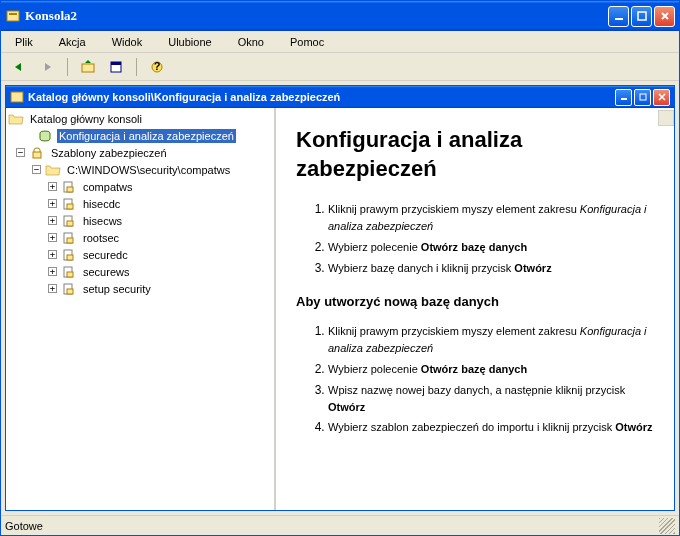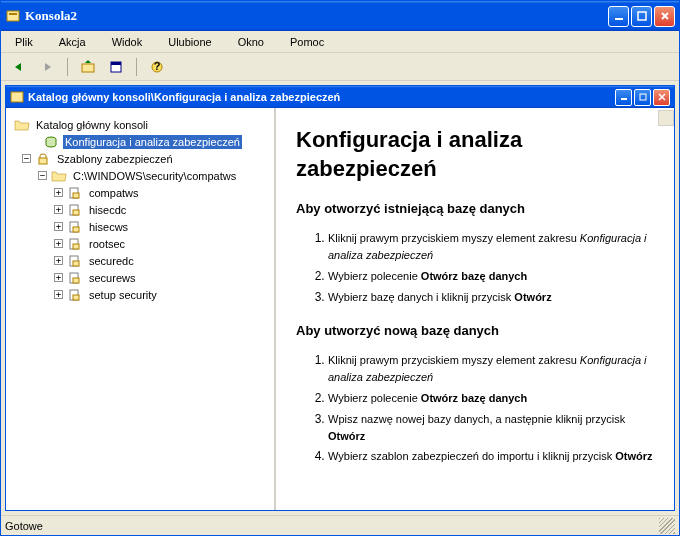"Katalog główny konsoli" .tree-pane { padding: 8px -> 2px }
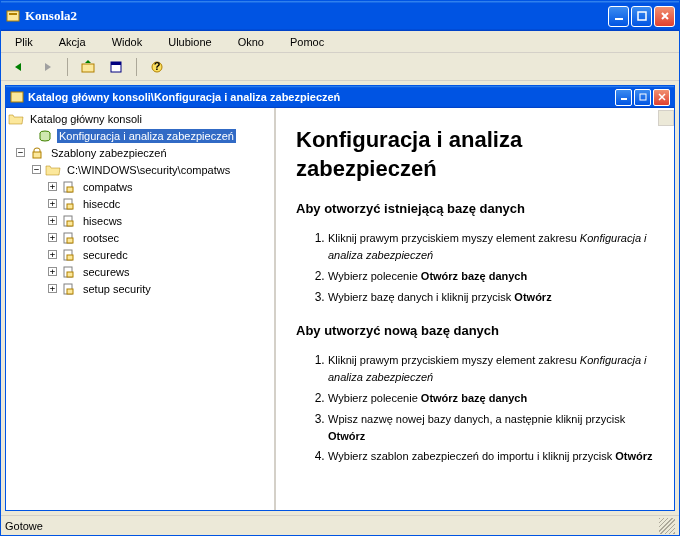"Aby otworzyć istniejącą bazę danych" h2 { html: <h2>Aby otworzyć istniejącą bazę danych</h2> -> none }
